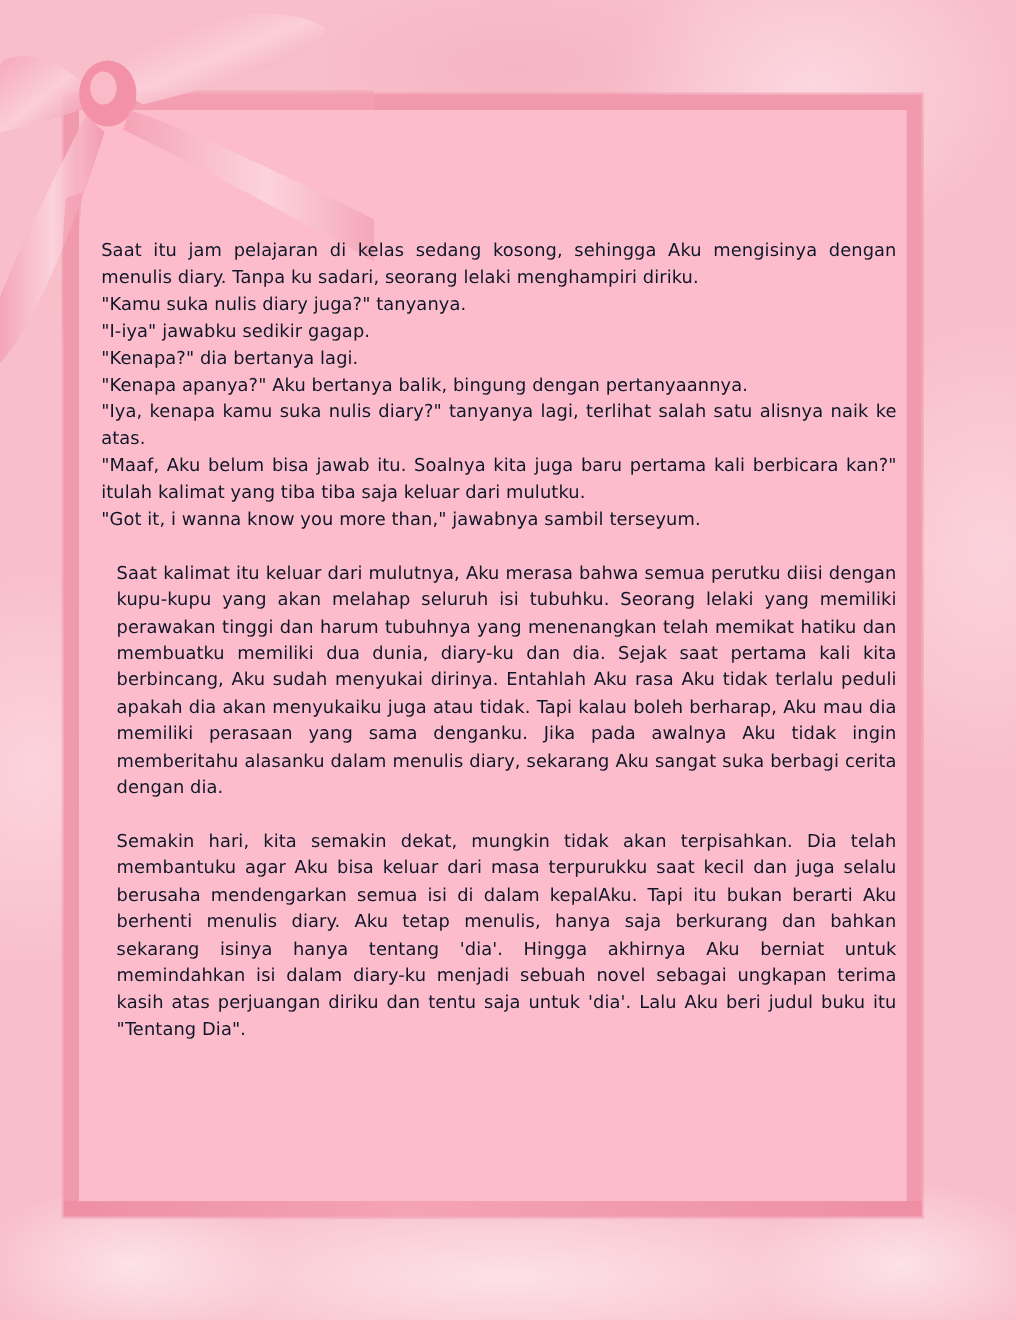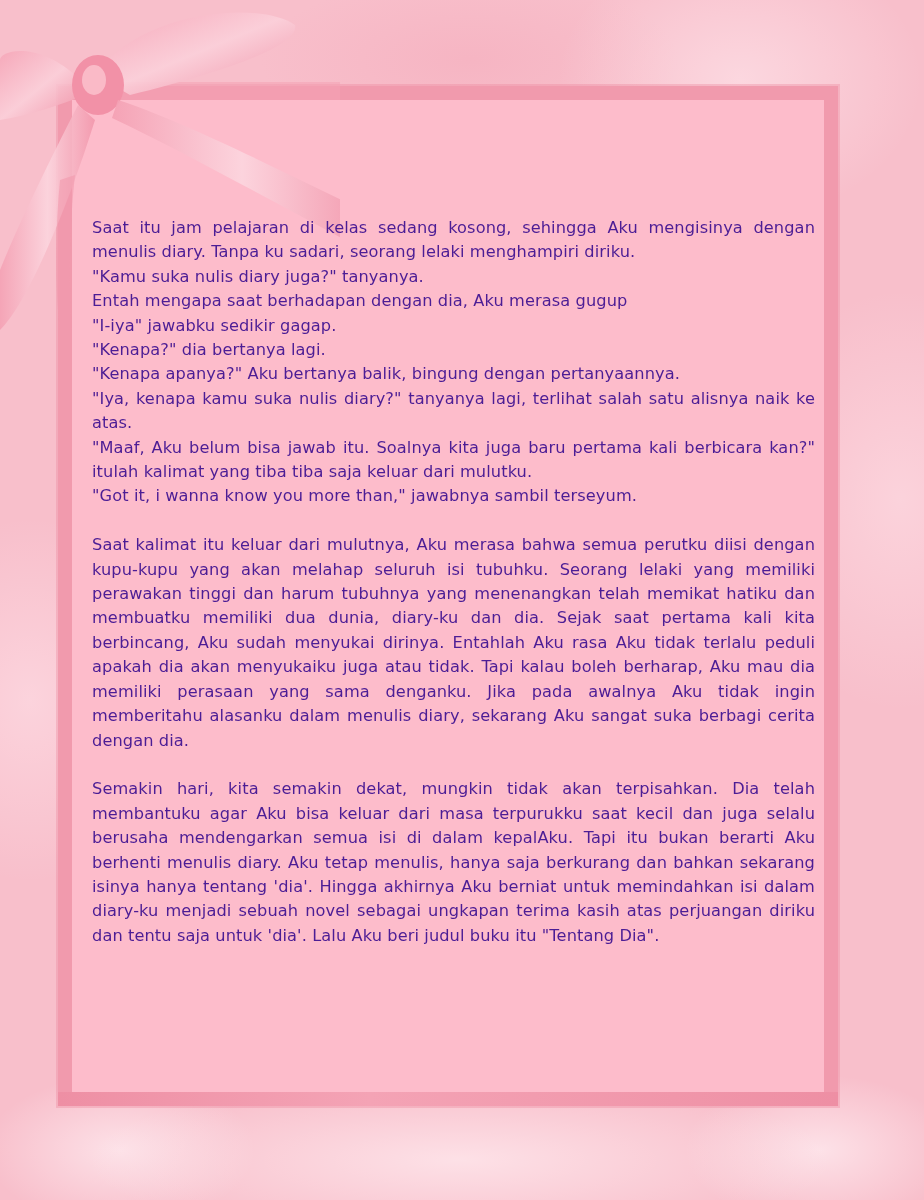"Saat itu jam pelajaran di" .text-area { color: #4c1d95 -> #0f172a }
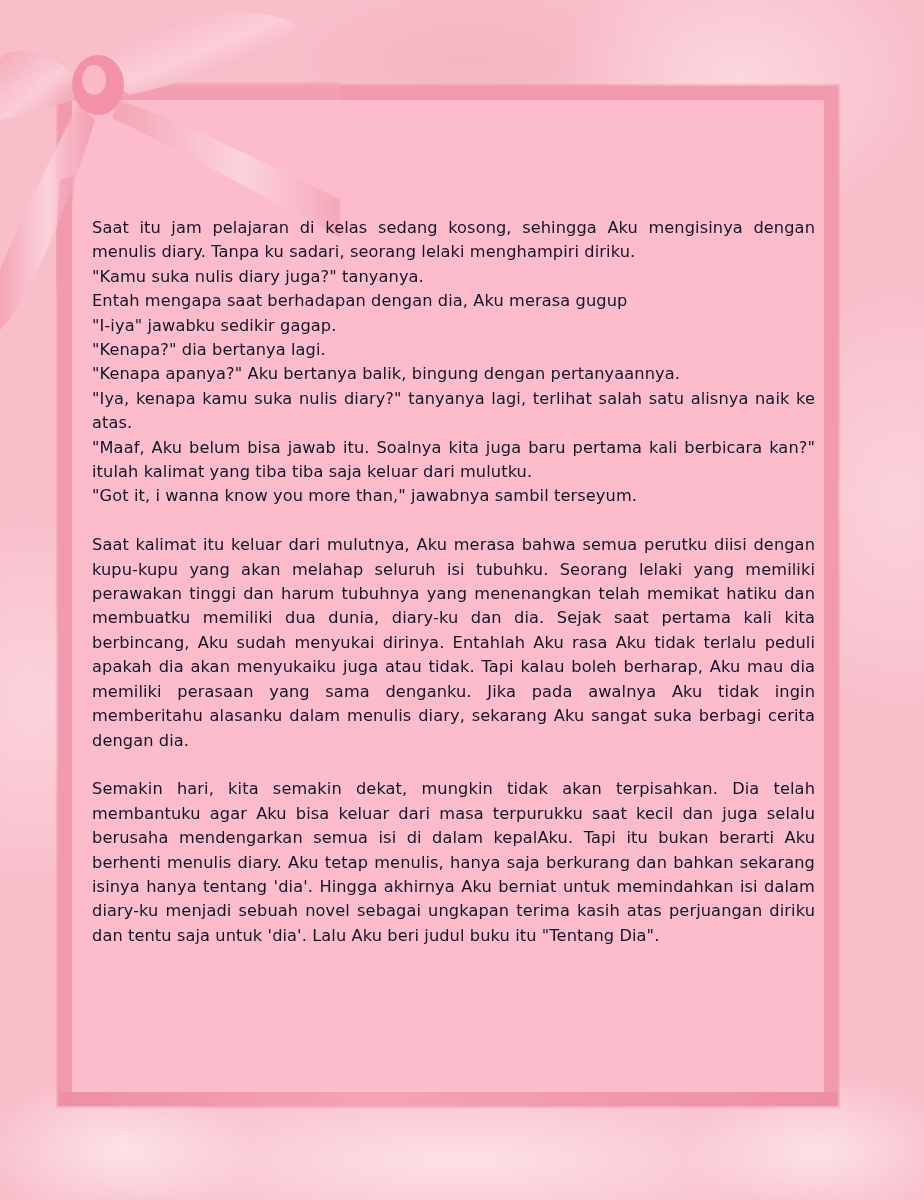"Entah mengapa saat berhadapan dengan" span.line { html: <span>Entah mengapa saat berhadapan dengan dia, Aku merasa gugup</span> -> none }
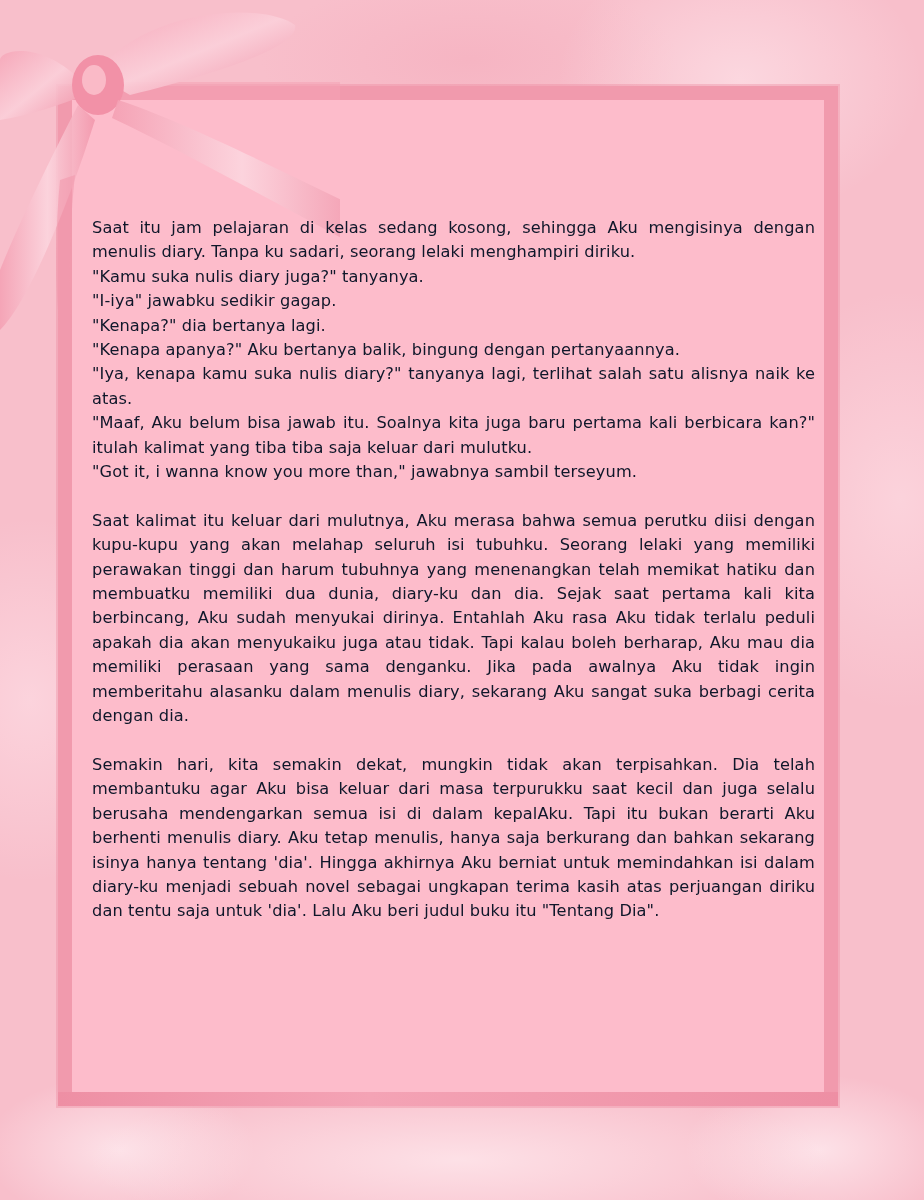"Saat kalimat itu keluar dari" .para + .para { margin-left: none -> 14px }
